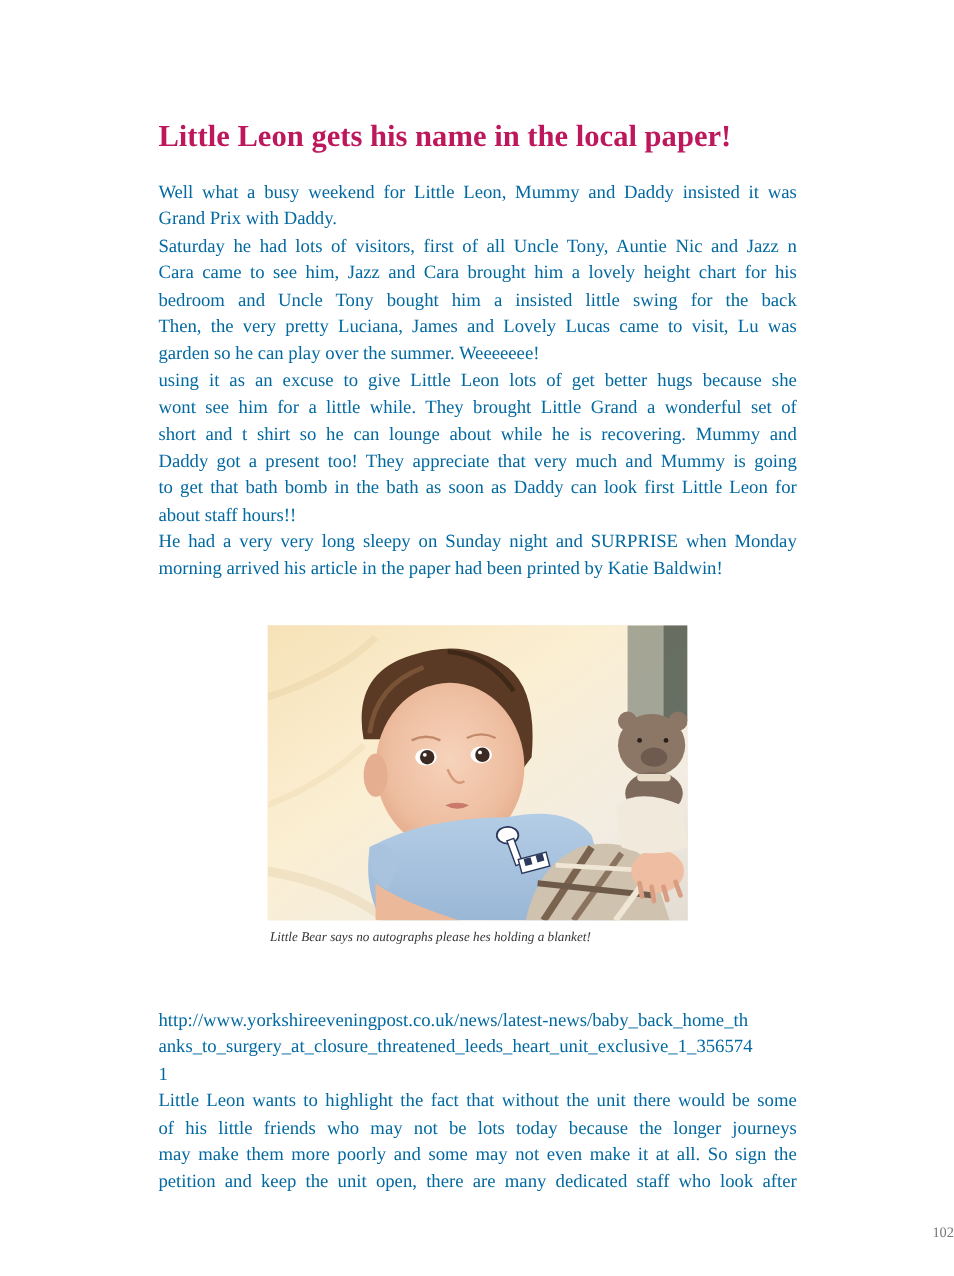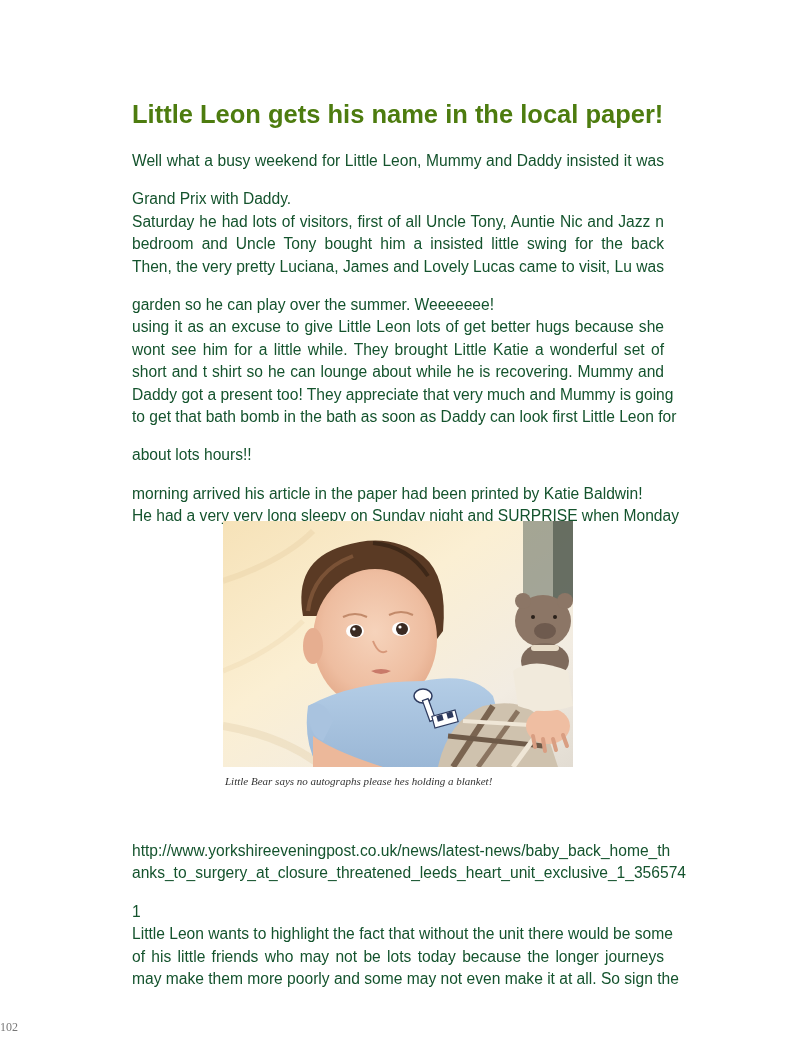"Little Leon gets his name" .title { color: #4d7c0f -> #be185d; font-family: Liberation Sans, sans-serif -> Liberation Serif, serif }
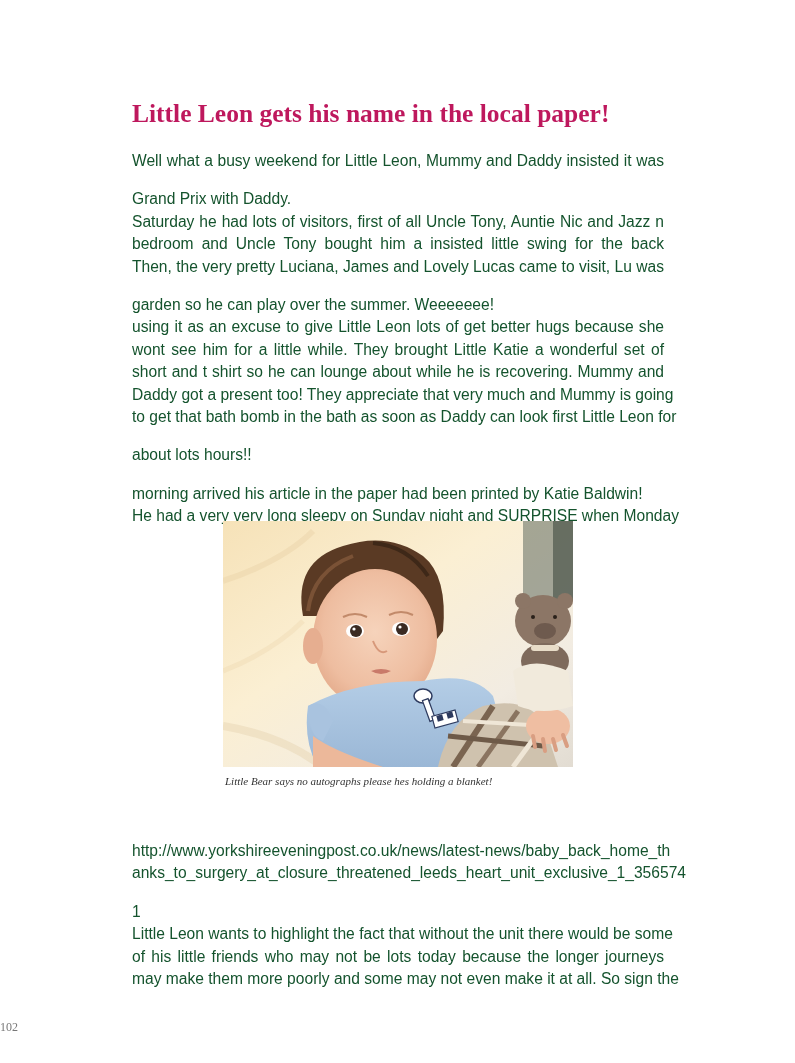"Well what a busy weekend" .body-text { color: #14532d -> #0369a1; font-family: Liberation Sans, sans-serif -> Liberation Serif, serif }
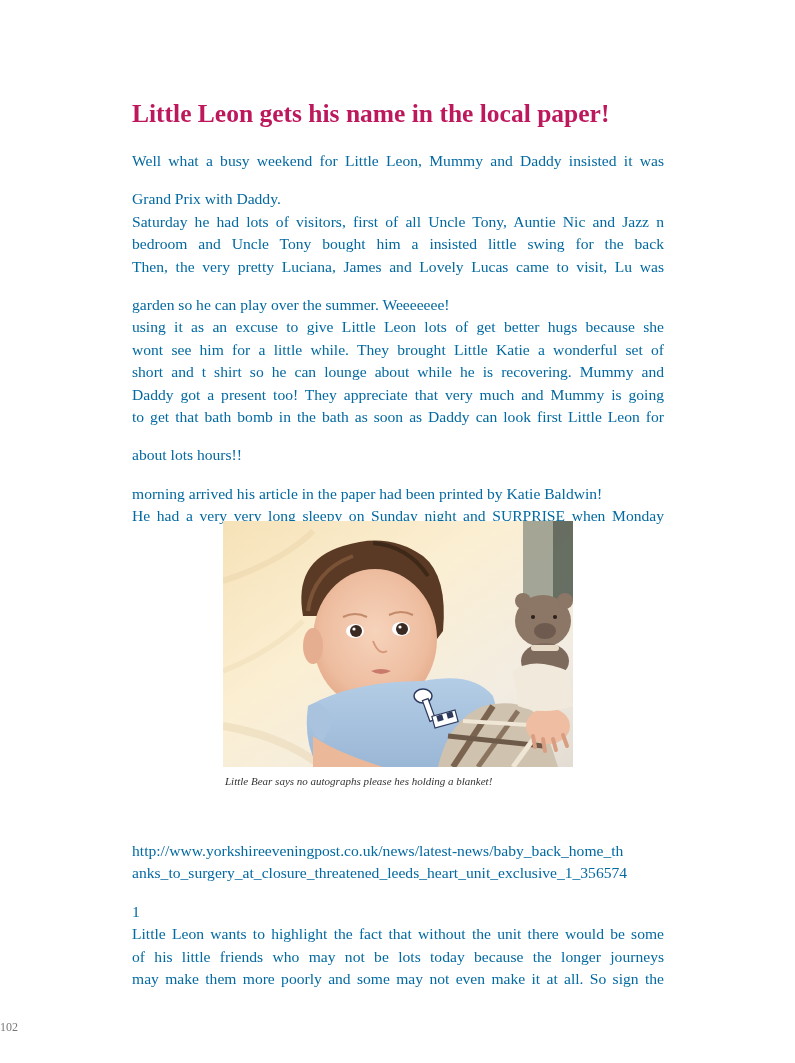"Grand Prix with Daddy." .body-text .line.last { margin-top: 16px -> none }
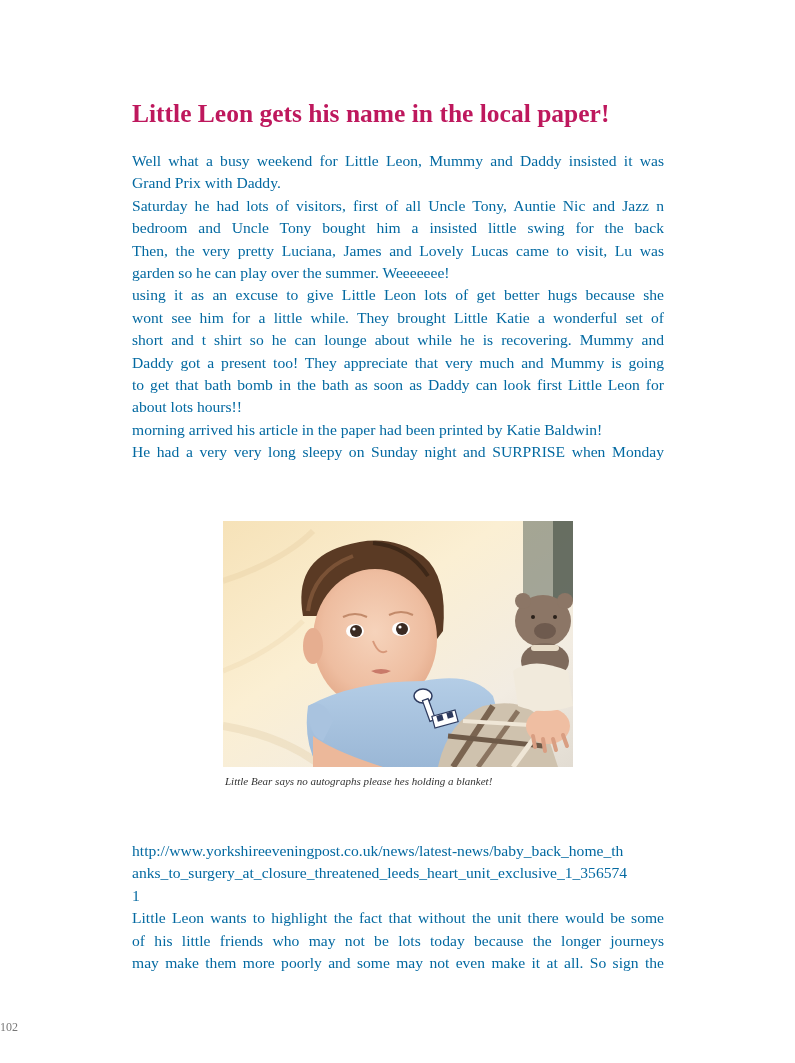"Cara came to see him," span.line { html: none -> <span>Cara came to see him, Jazz and Cara brought him a lovely height chart for his</span> }
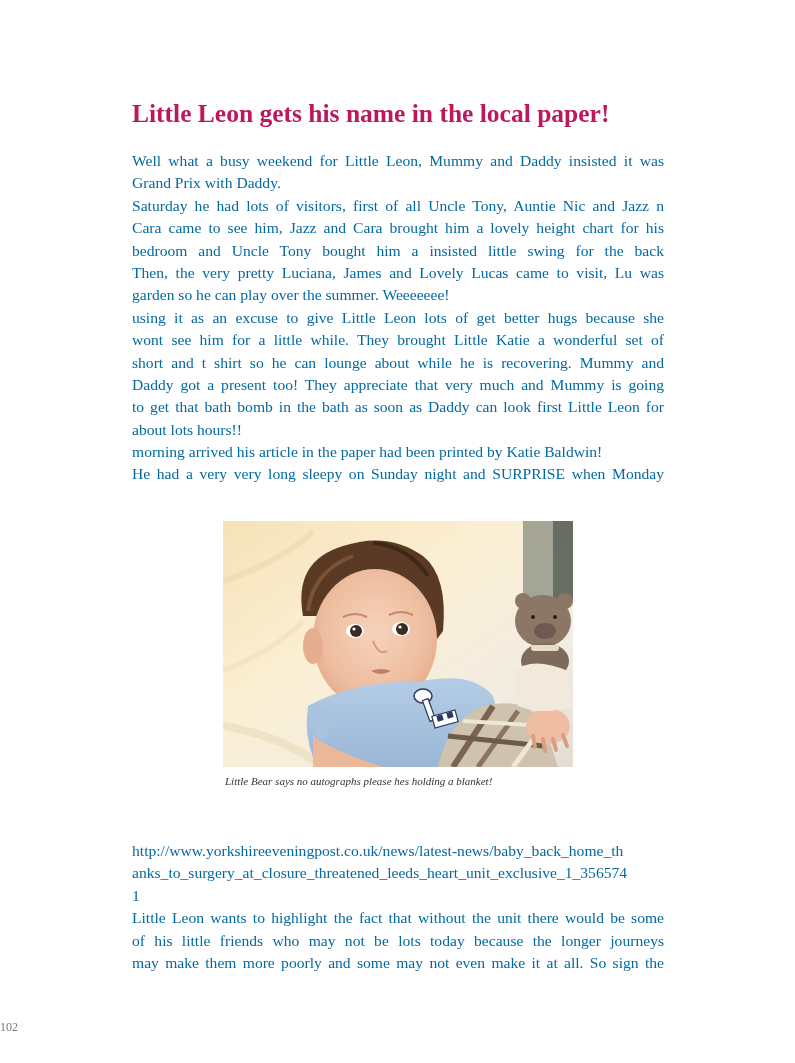"wont see him for a" span.line { text: Katie -> Grand }
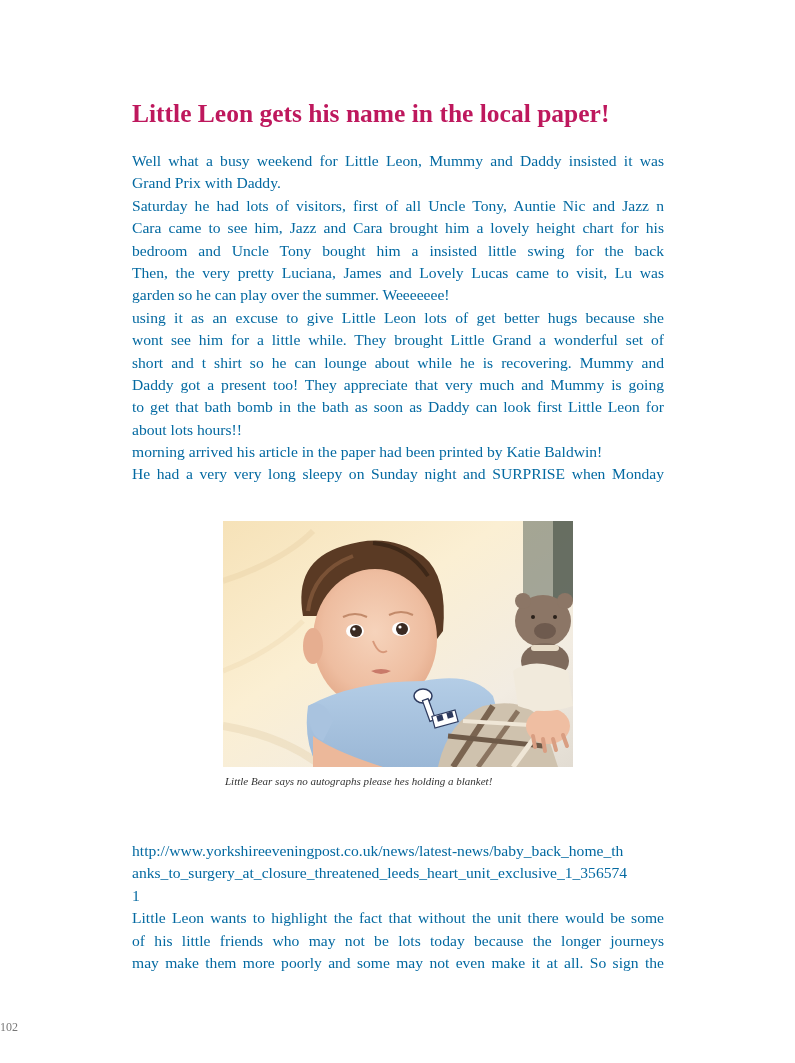"about lots hours!!" span.line { text: lots -> staff }
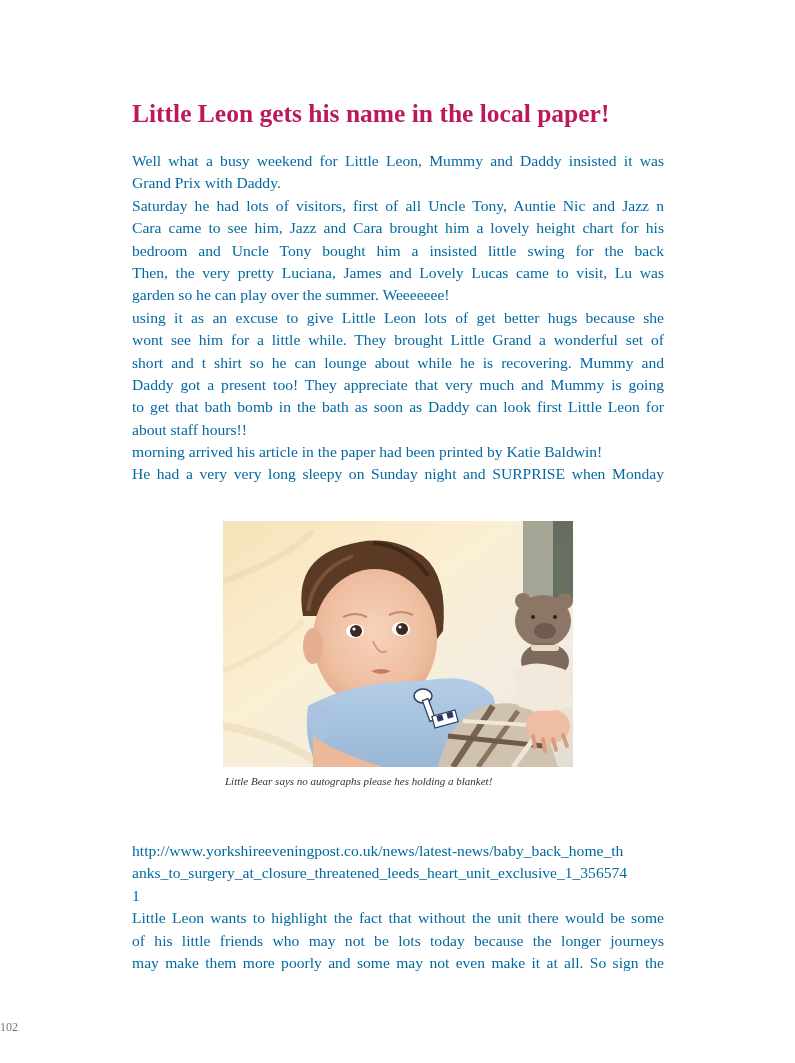"morning arrived his article in" span.line { order: before "He had a very very" -> after "He had a very very" }
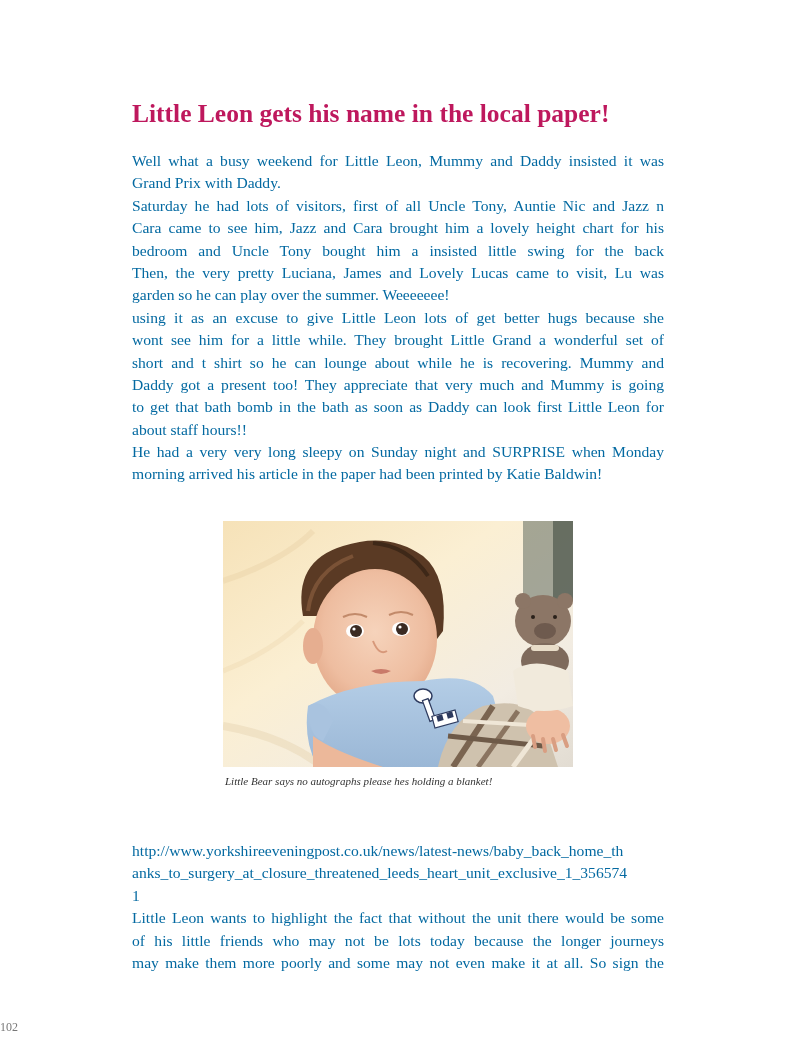"petition and keep the unit" span.line { html: none -> <span>petition and keep the unit open, there are many dedicated staff who look after</span> }
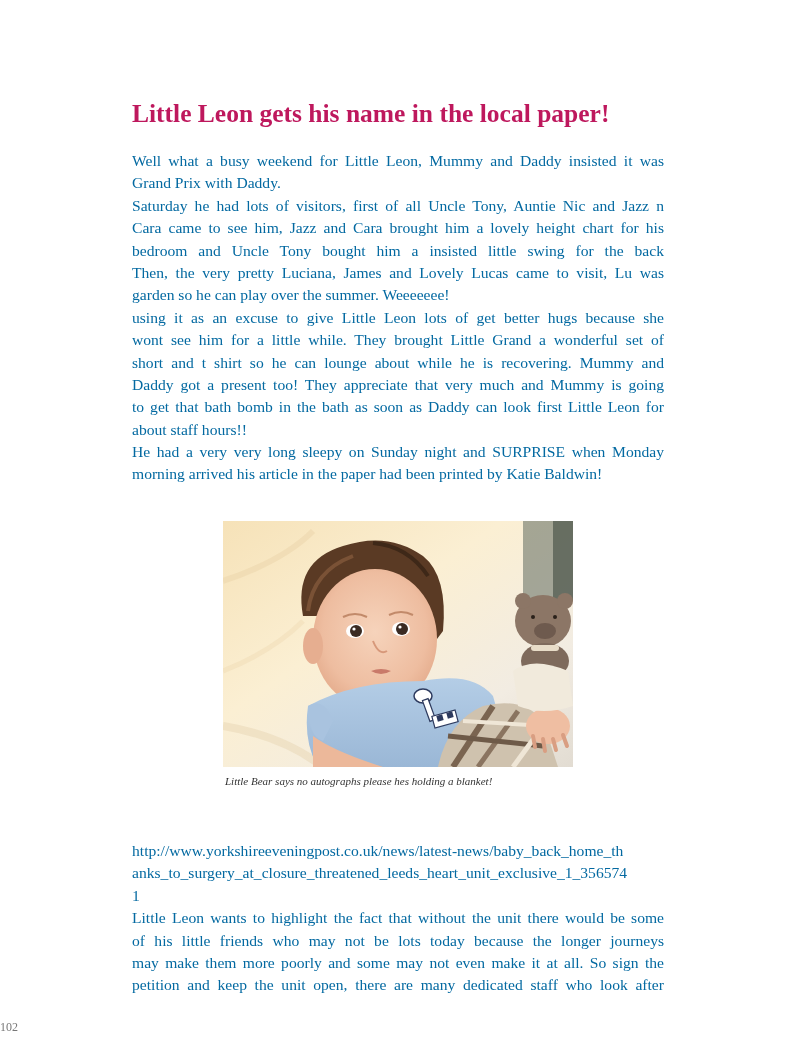"102" .page-number { text-align: left -> right }
